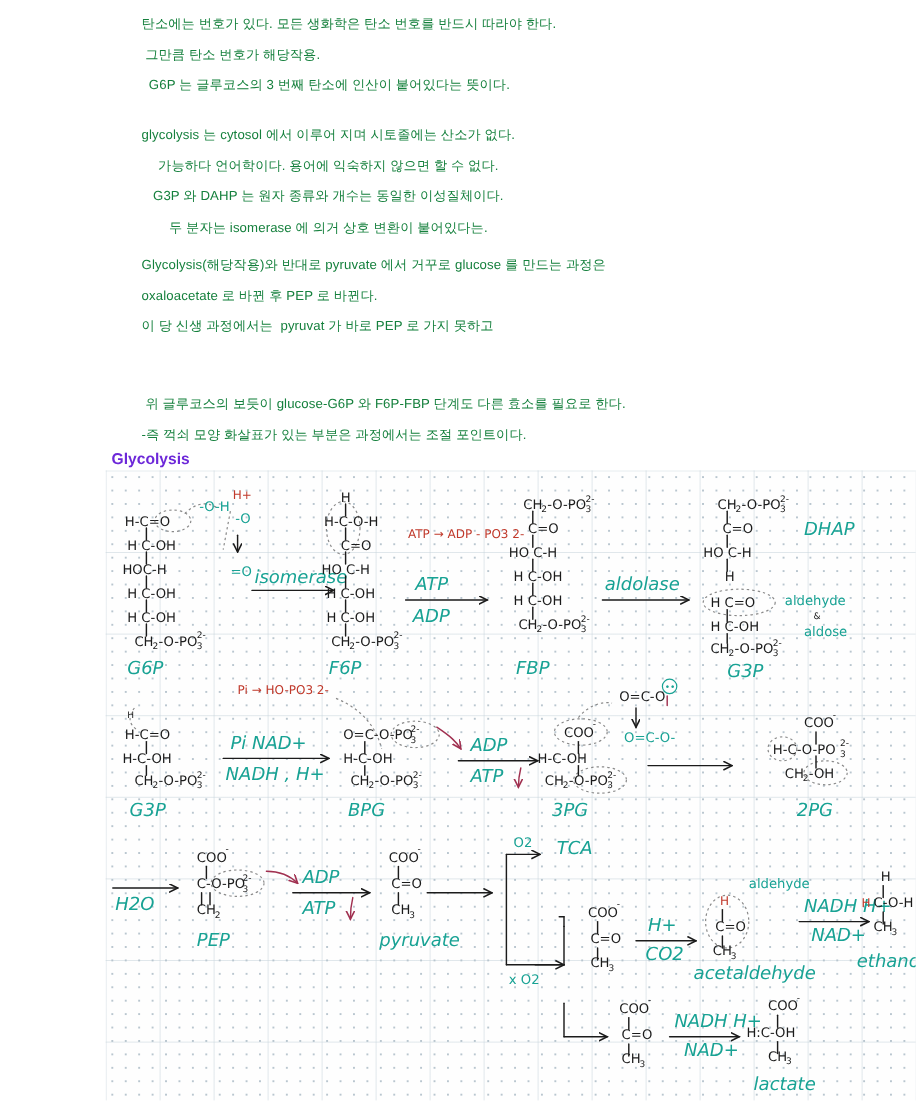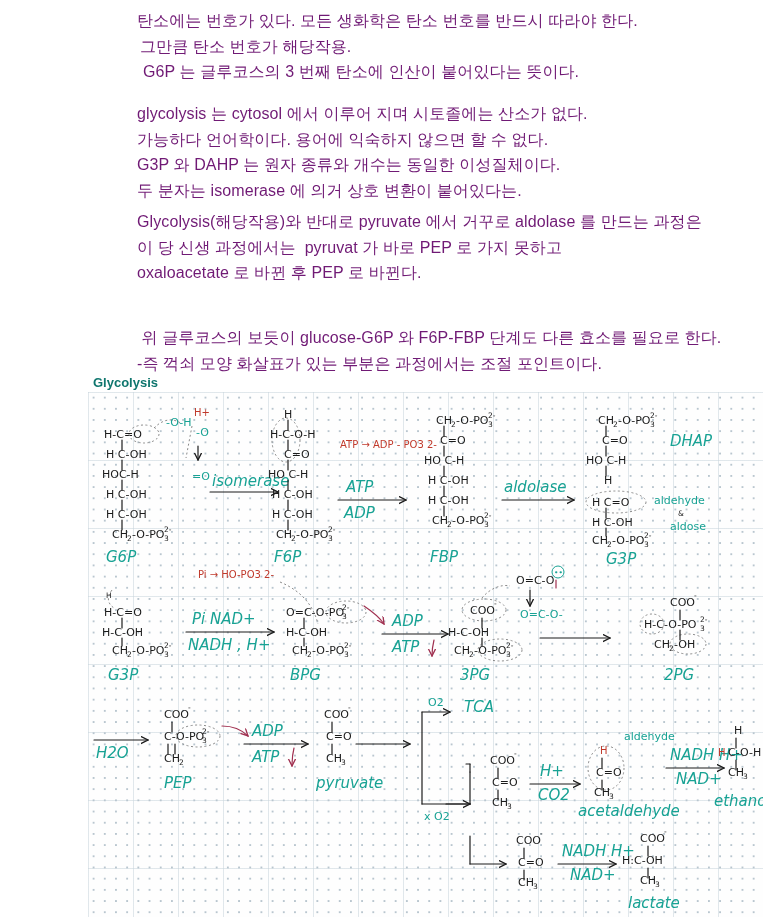"탄소에는 번호가 있다. 모든 생화학은" .line { color: #701a75 -> #15803d; font-size: 16px -> 11px; margin-left: 19px -> none }
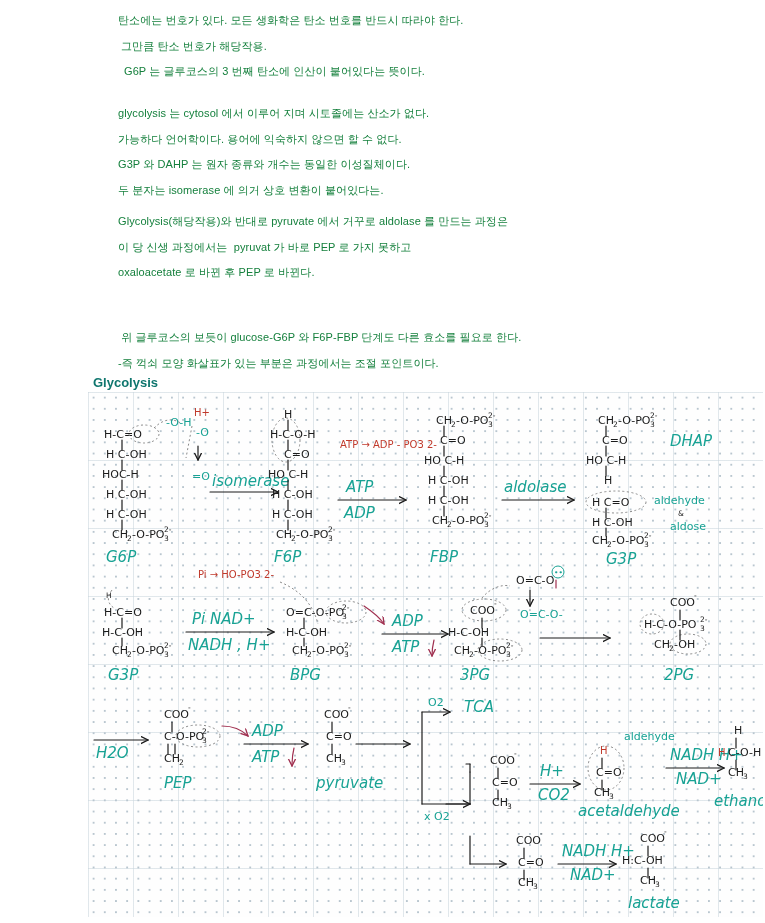"glycolysis 는 cytosol 에서 이루어" div { text-align: none -> center }
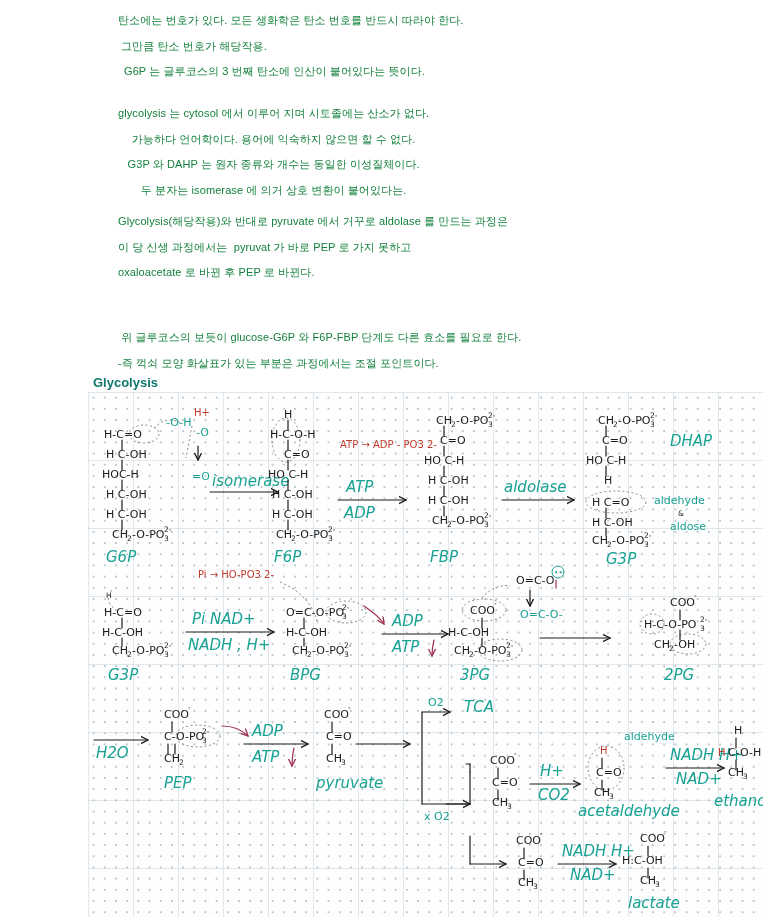"Glycolysis(해당작용)와 반대로 pyruvate 에서 거꾸로" div.line { text: aldolase -> glucose }
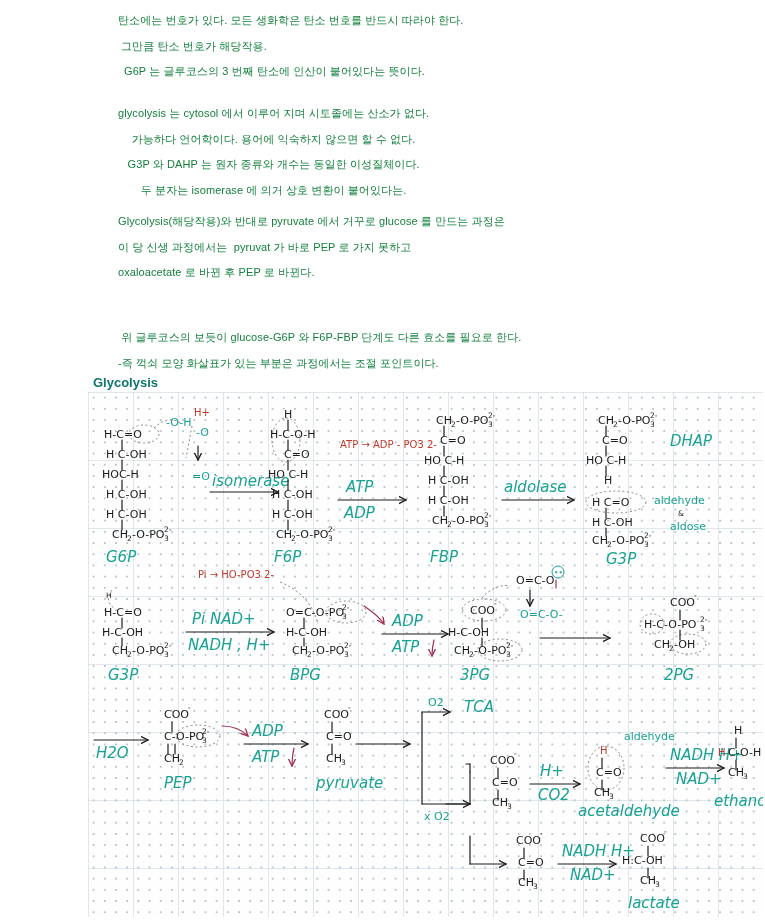"이 당 신생 과정에서는 pyruvat" div.line { order: before "oxaloacetate 로 바뀐 후 PEP" -> after "oxaloacetate 로 바뀐 후 PEP" }
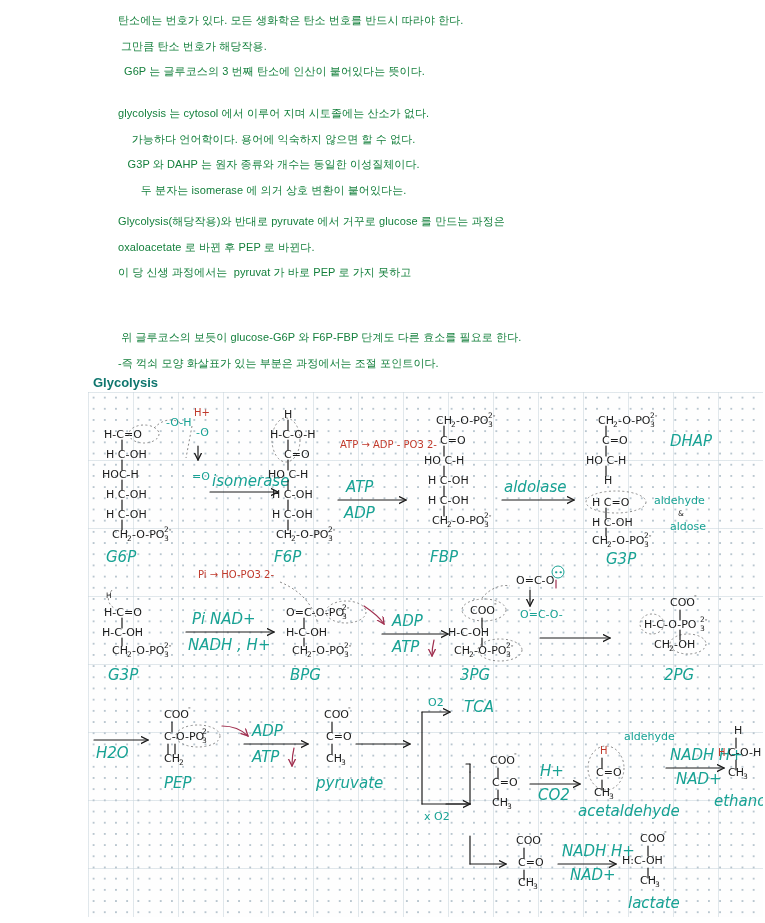"Glycolysis" .heading { color: #0f766e -> #6d28d9 }
